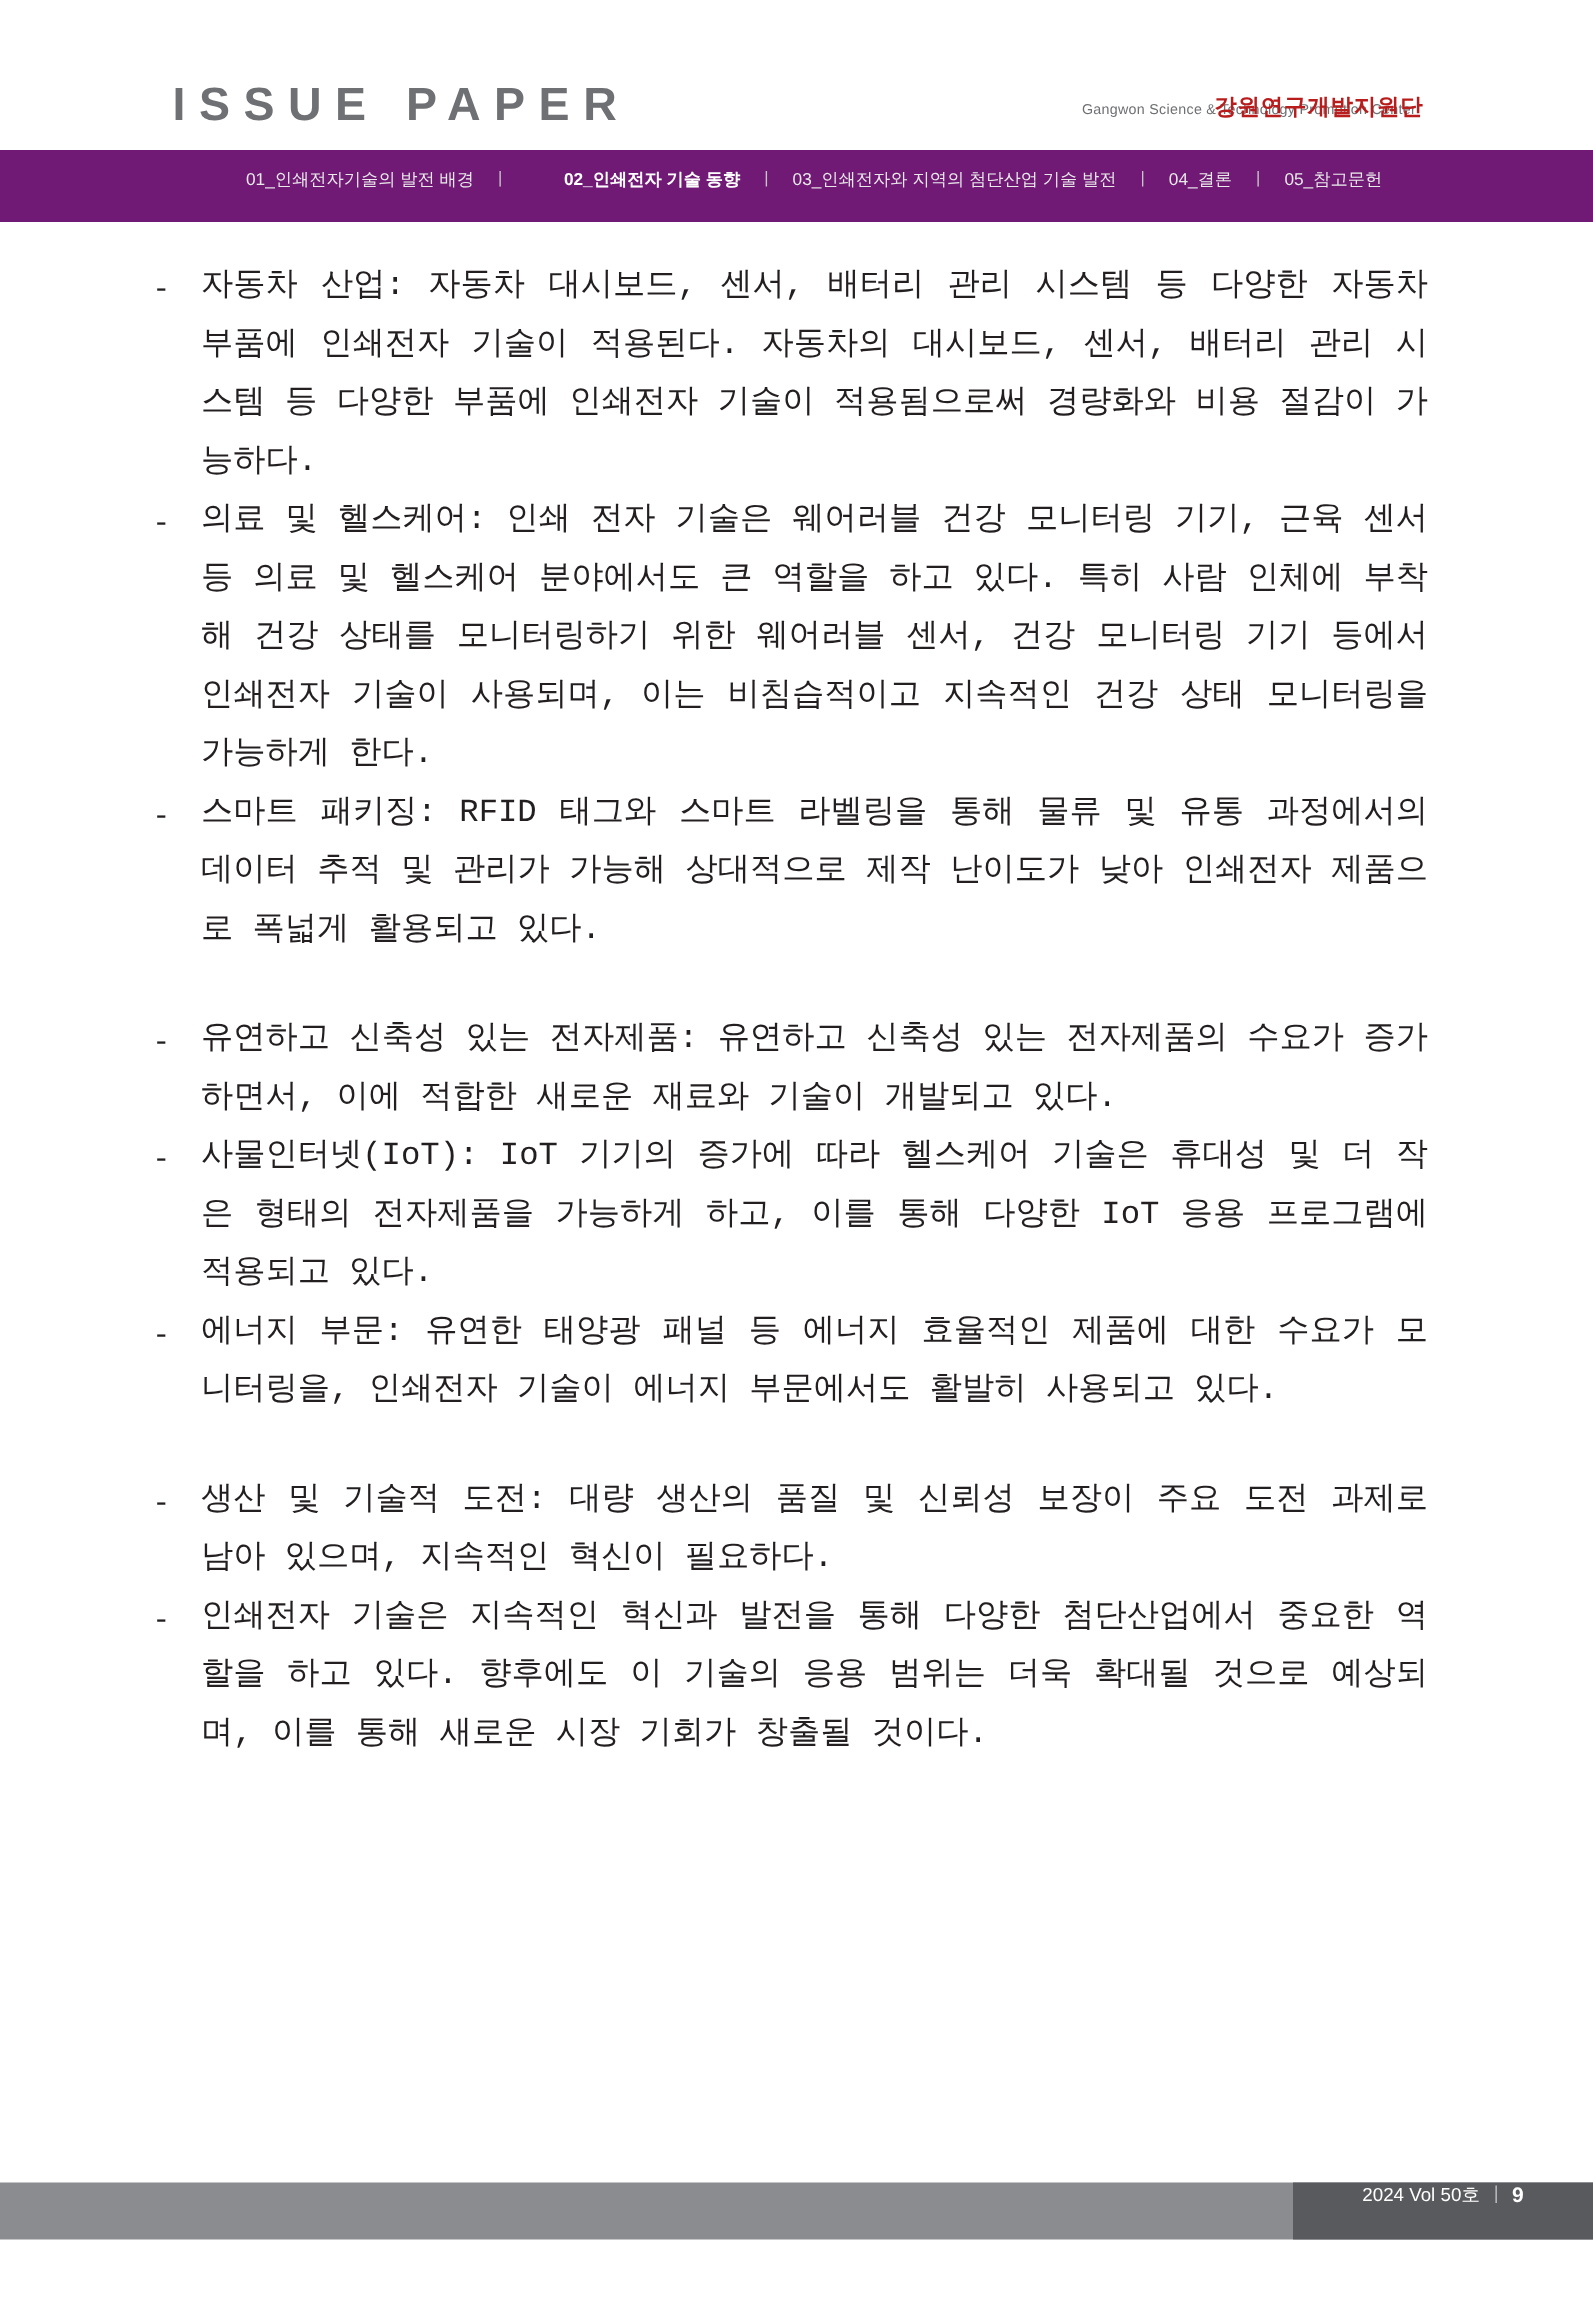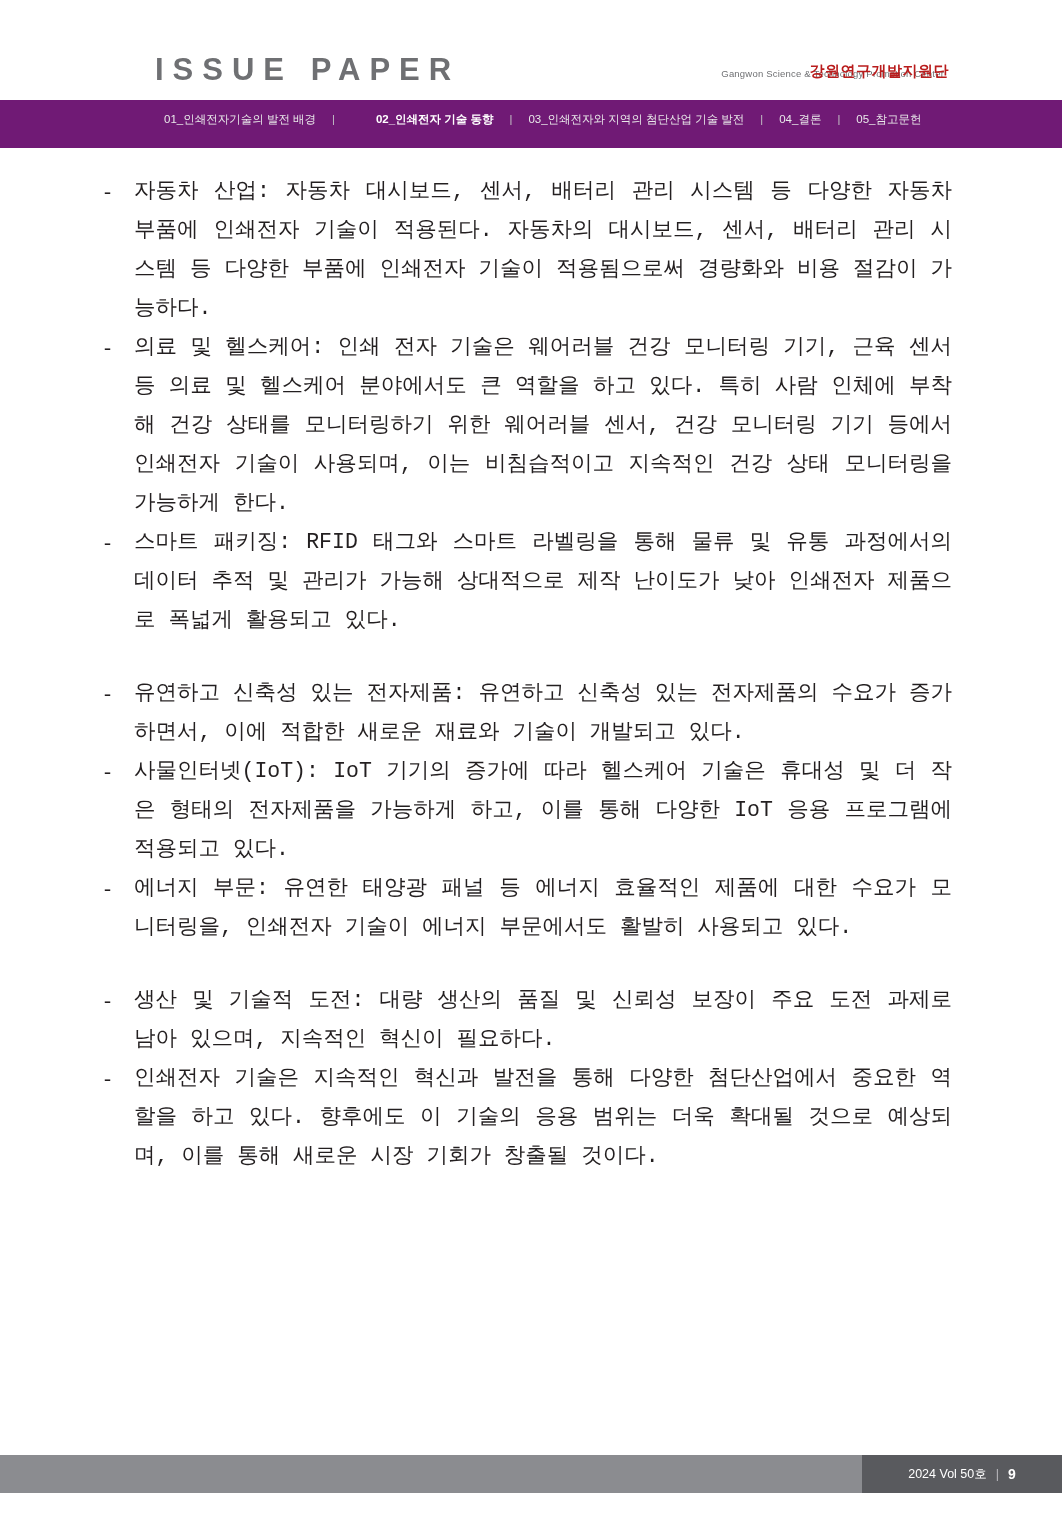"ISSUE PAPER" .header-title { margin-left: 40px -> none }
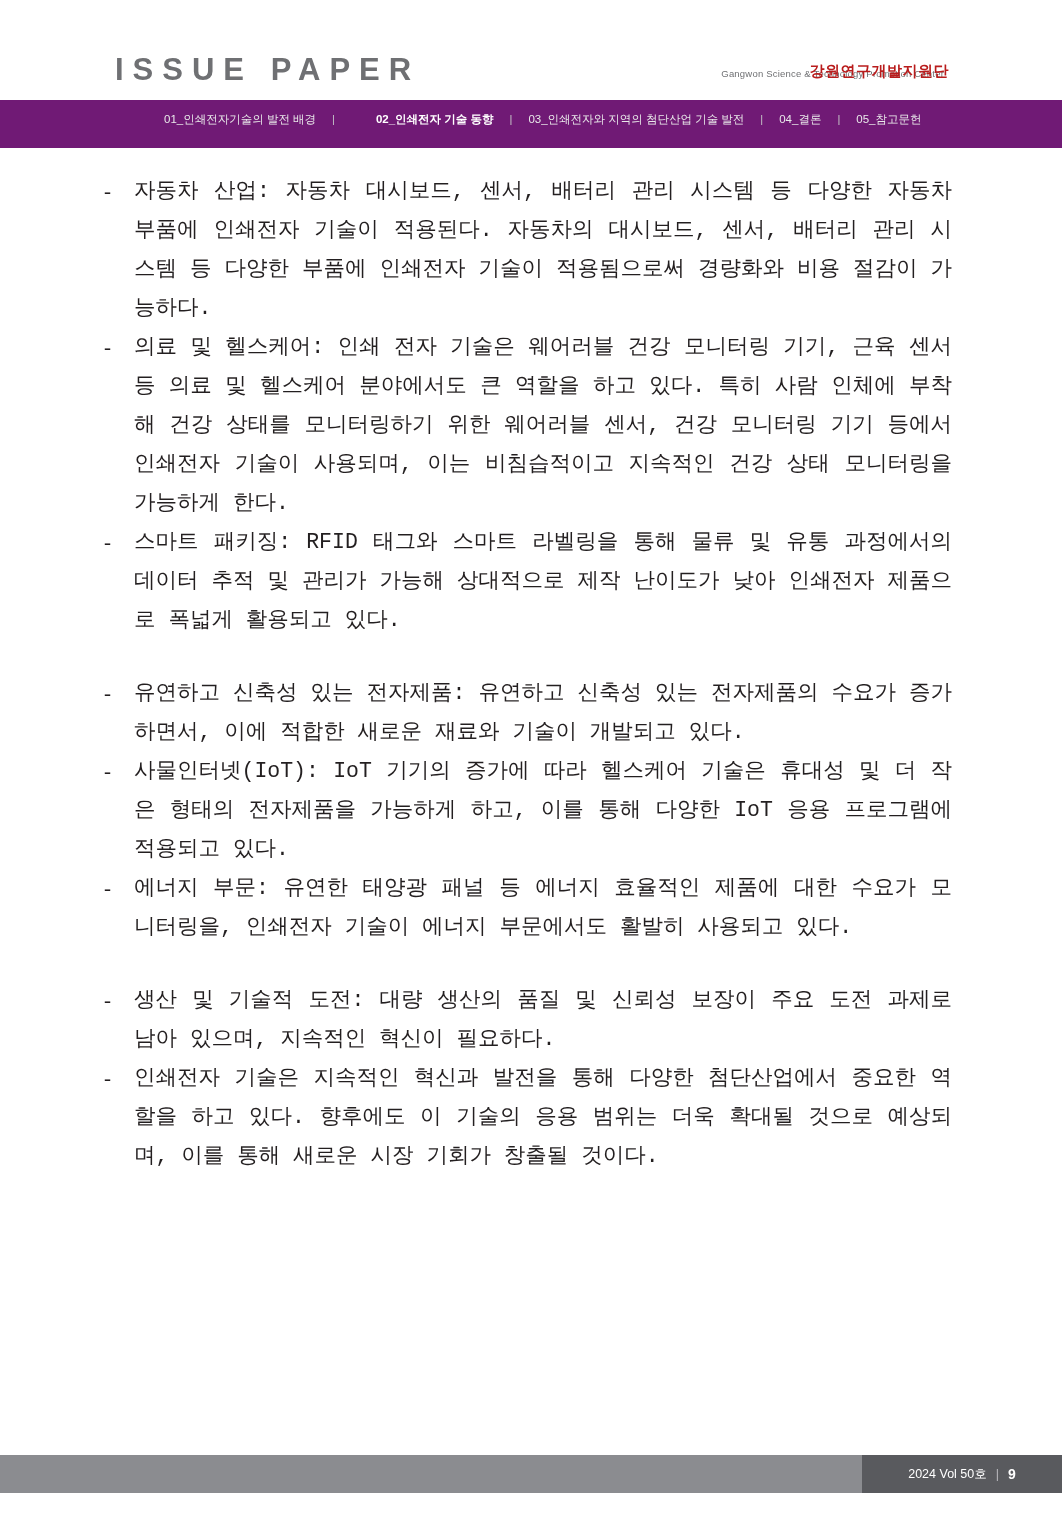"2024 Vol 50호" .footer-text { align-items: center -> flex-start }
